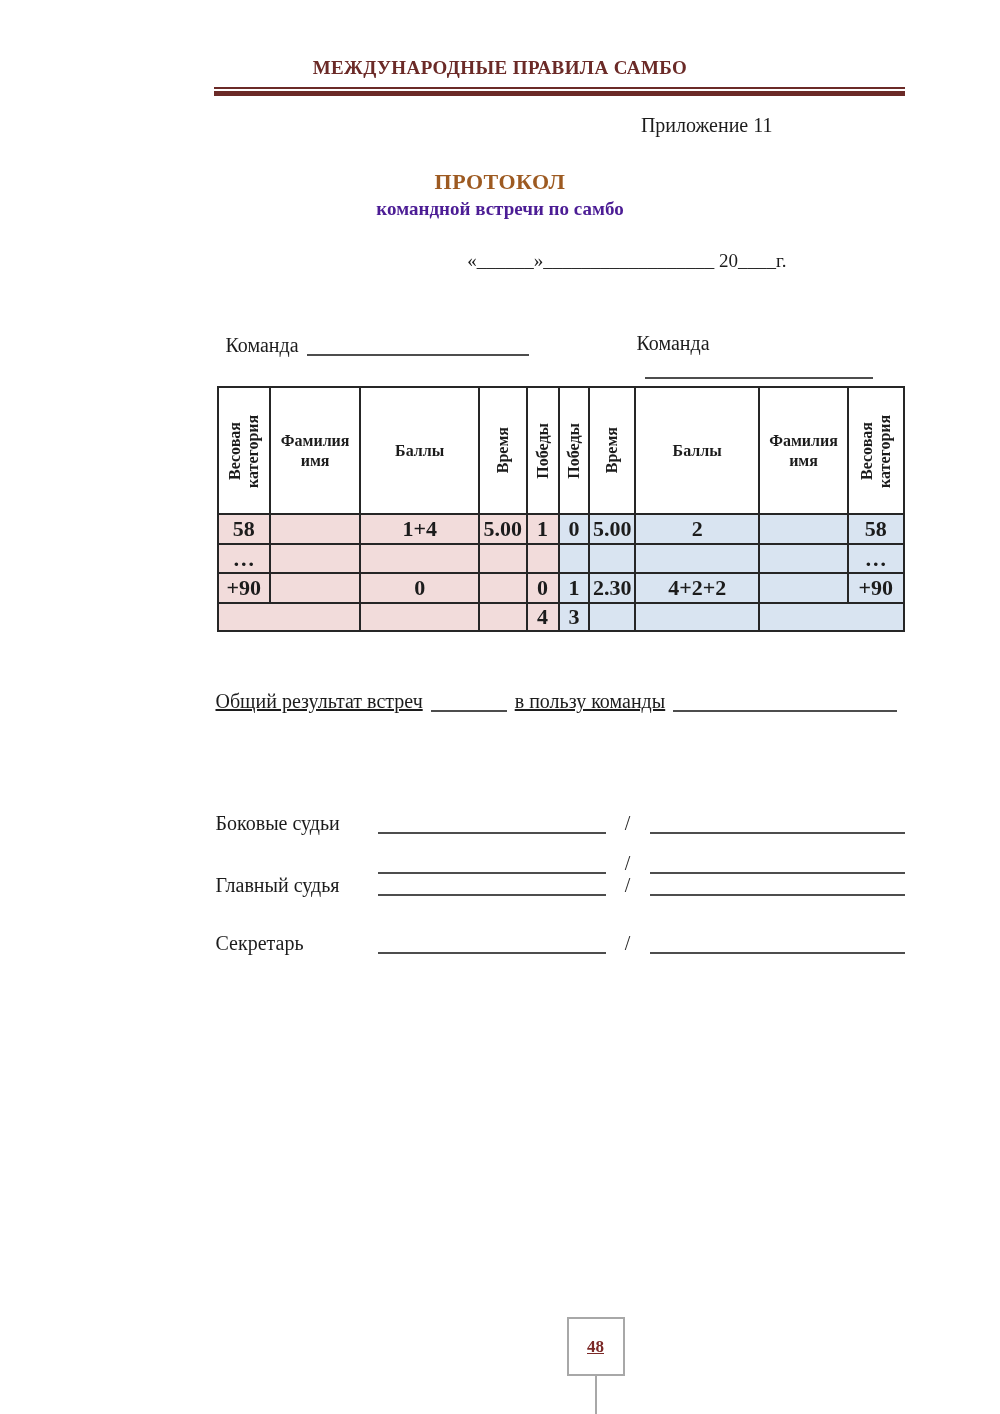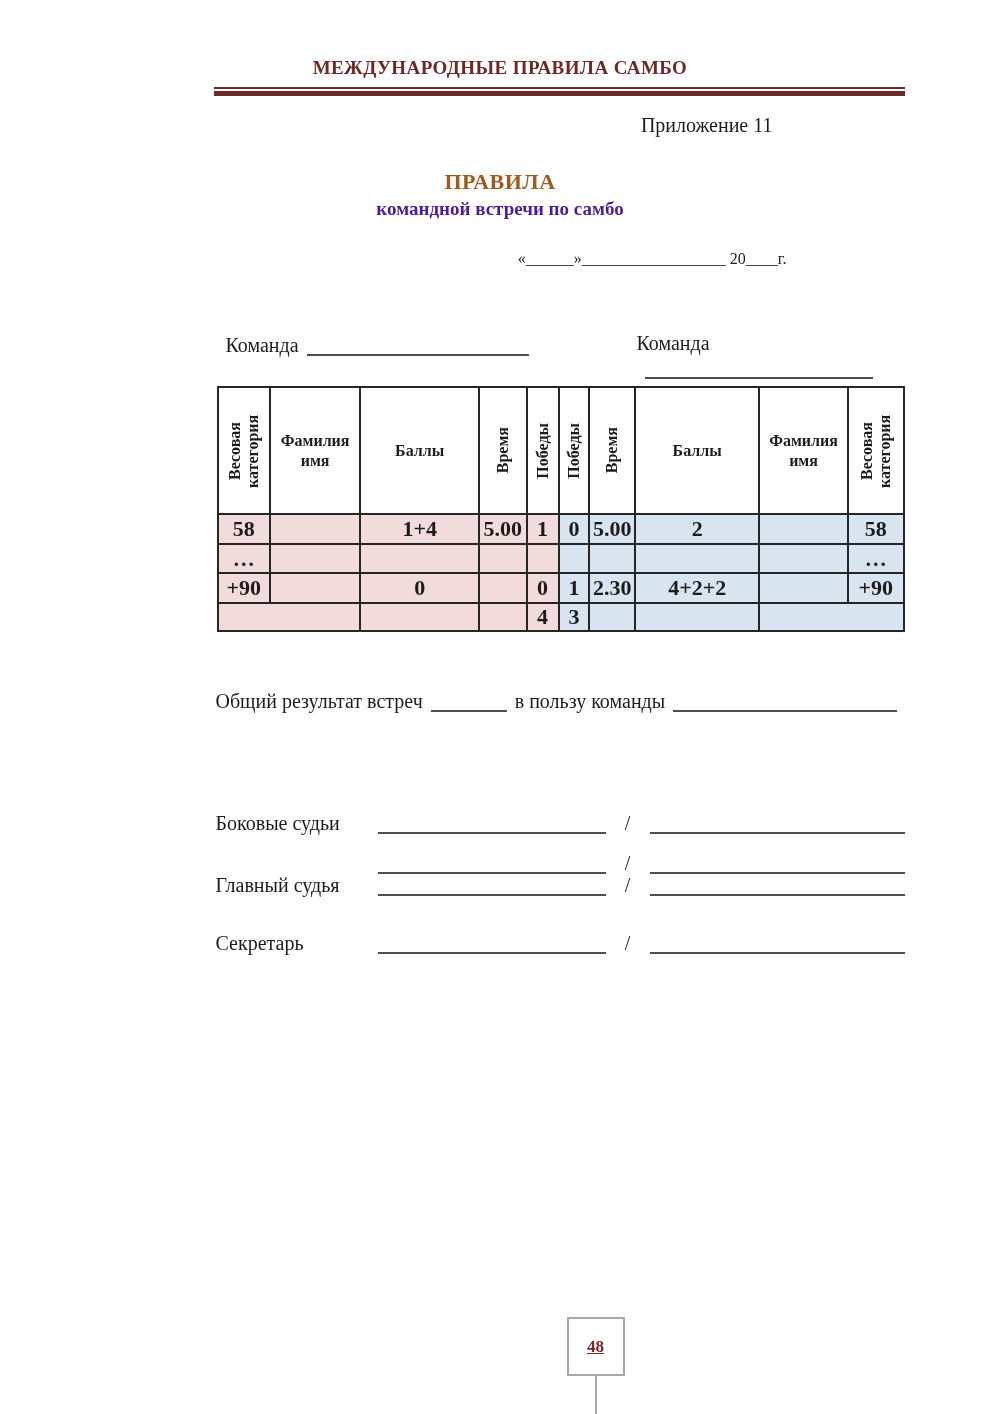"ПРАВИЛА" div.doc-title { text: ПРАВИЛА -> ПРОТОКОЛ }
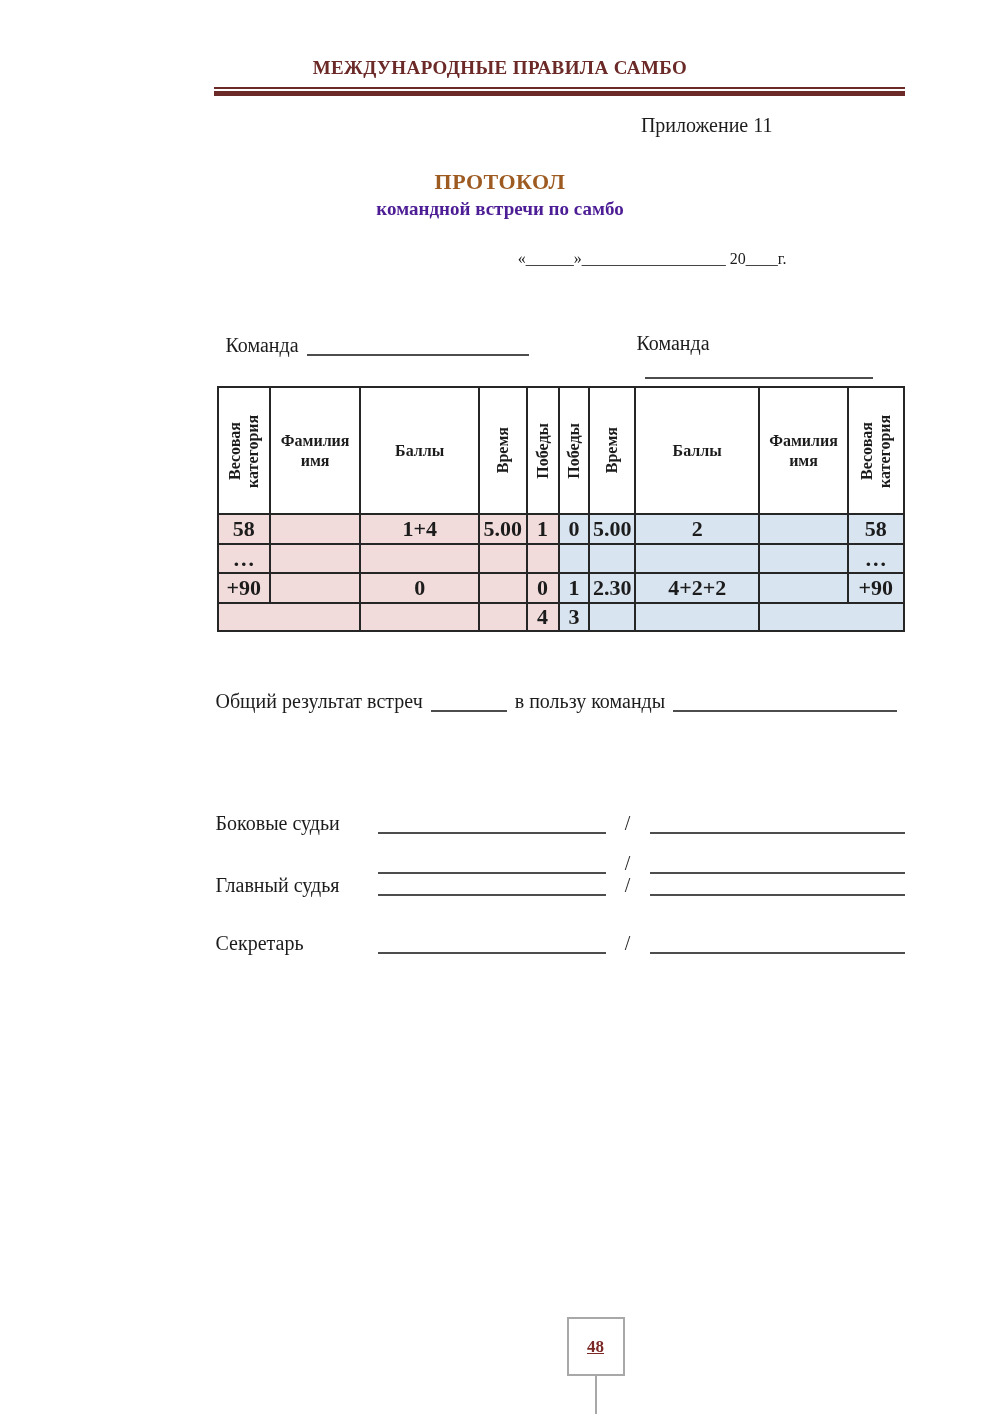"«______»__________________ 20____г." .date-line { font-size: 16px -> 19px }
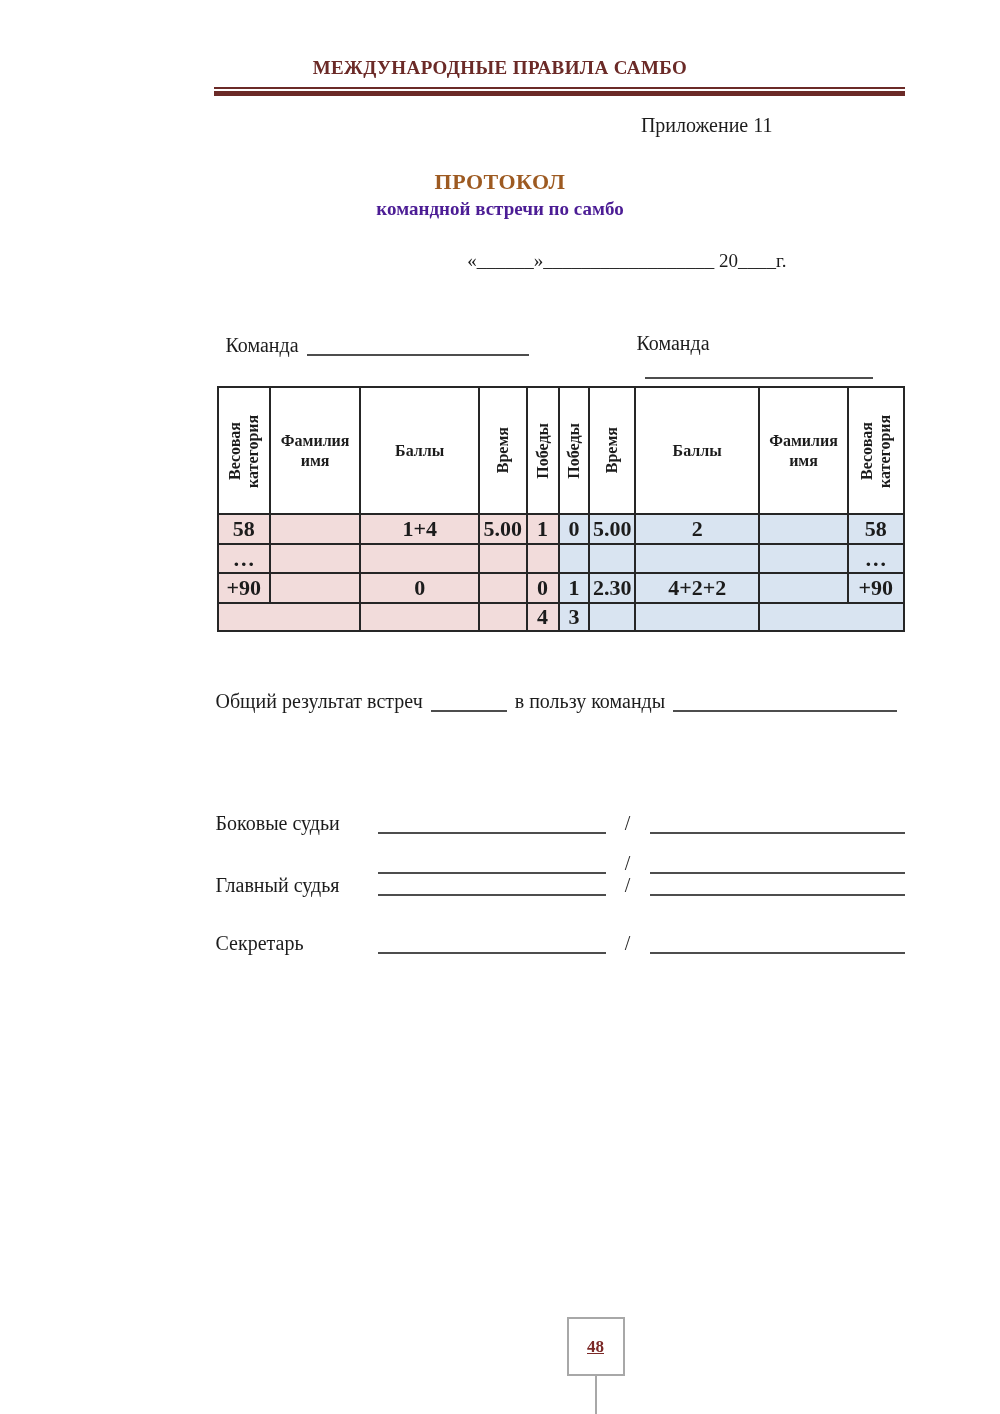"Общий результат встреч в пользу" .result-line { text-decoration: none -> underline }
